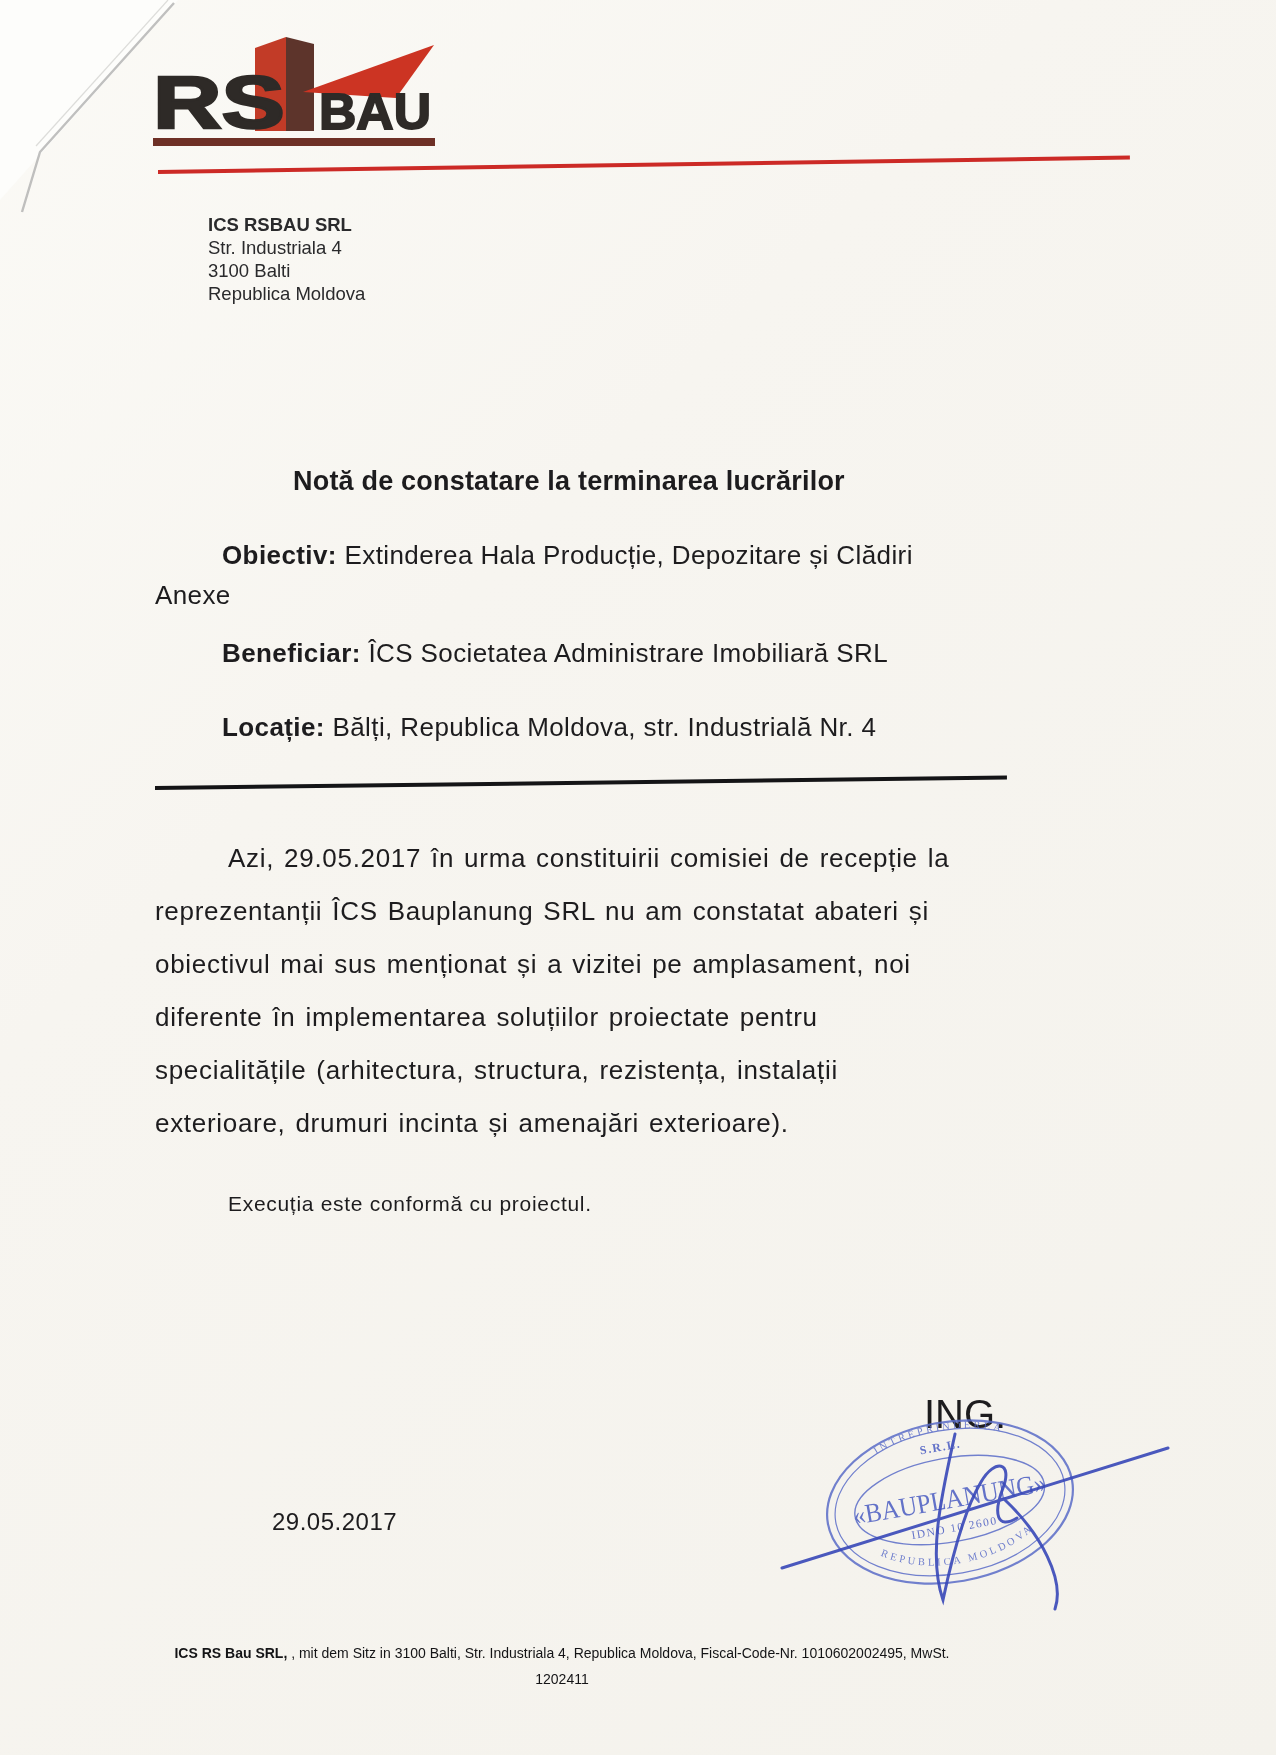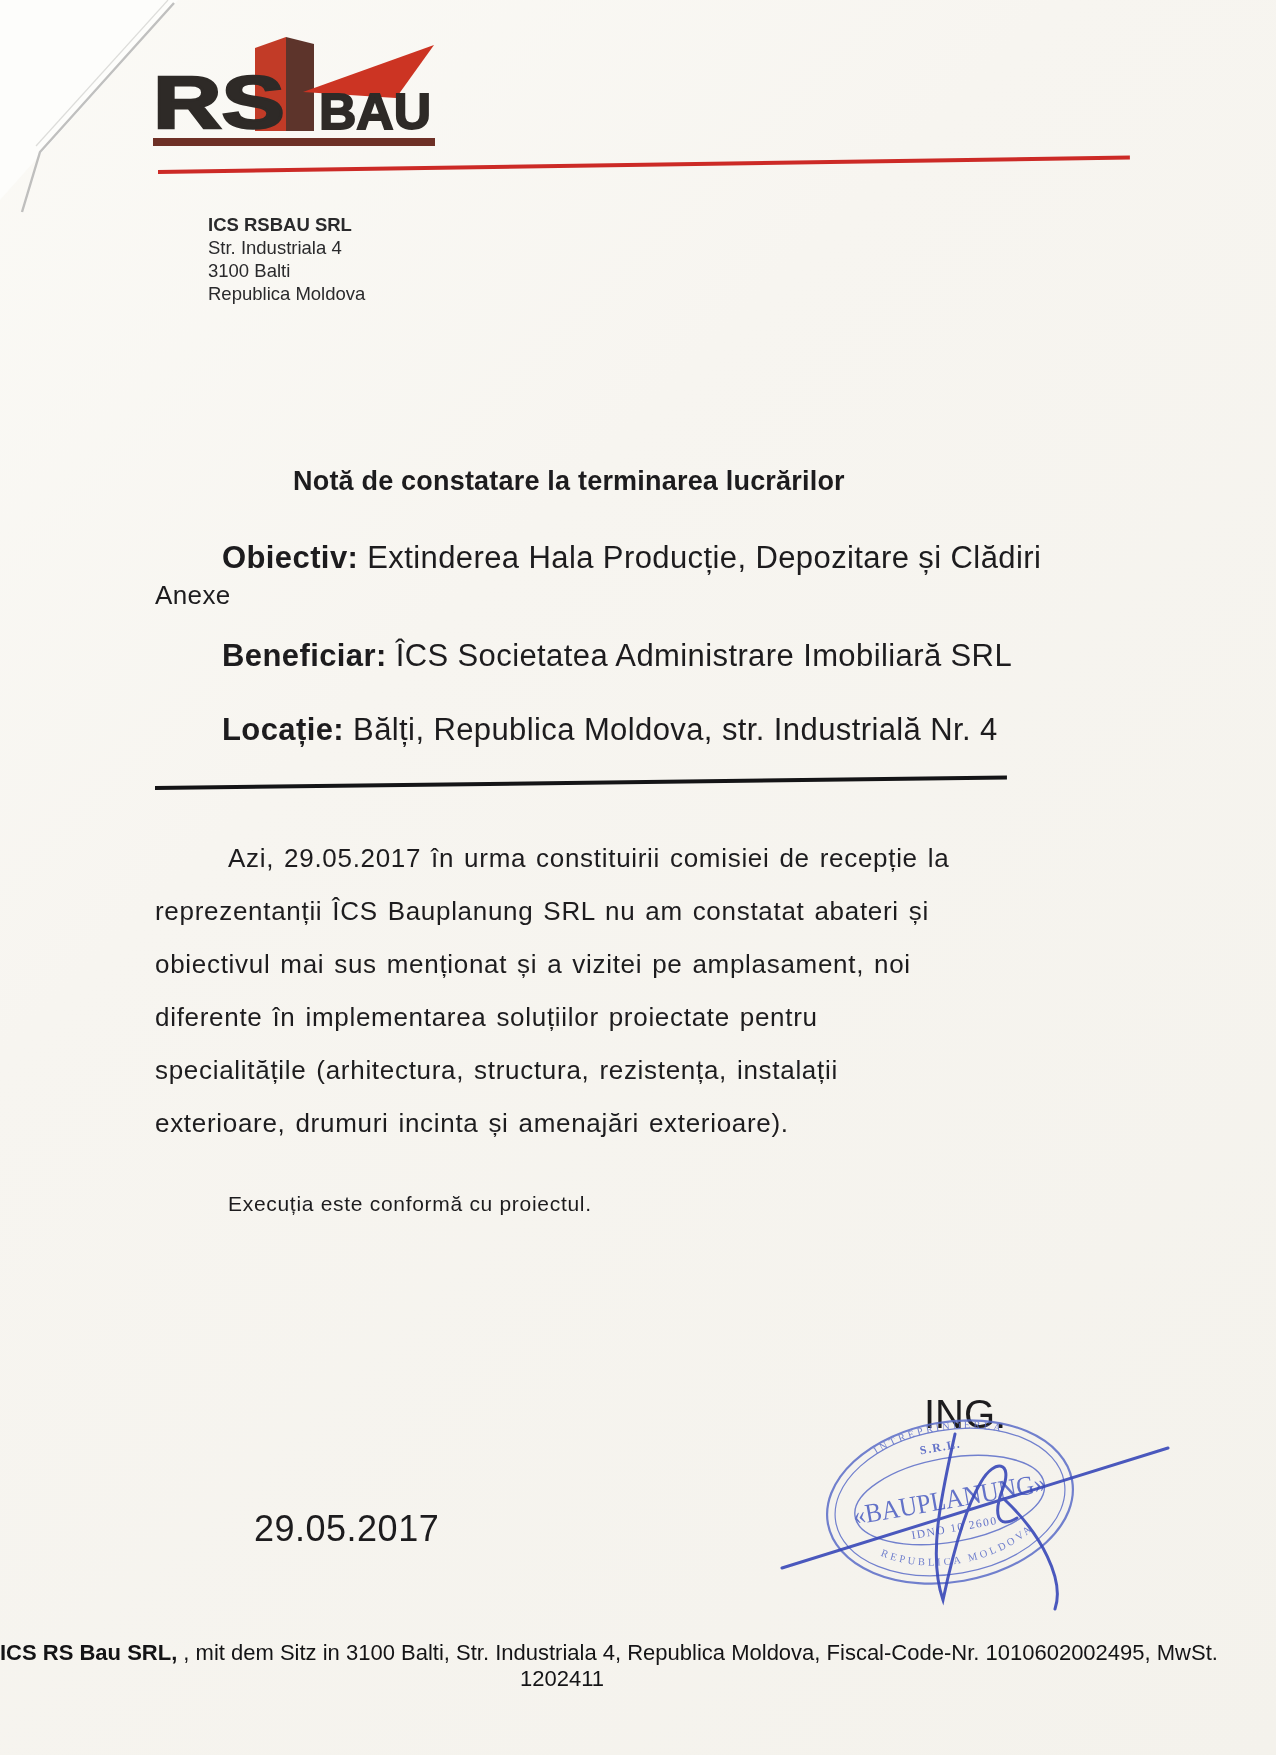"Obiectiv: Extinderea Hala Producție," .field-line { font-size: 31px -> 26px }
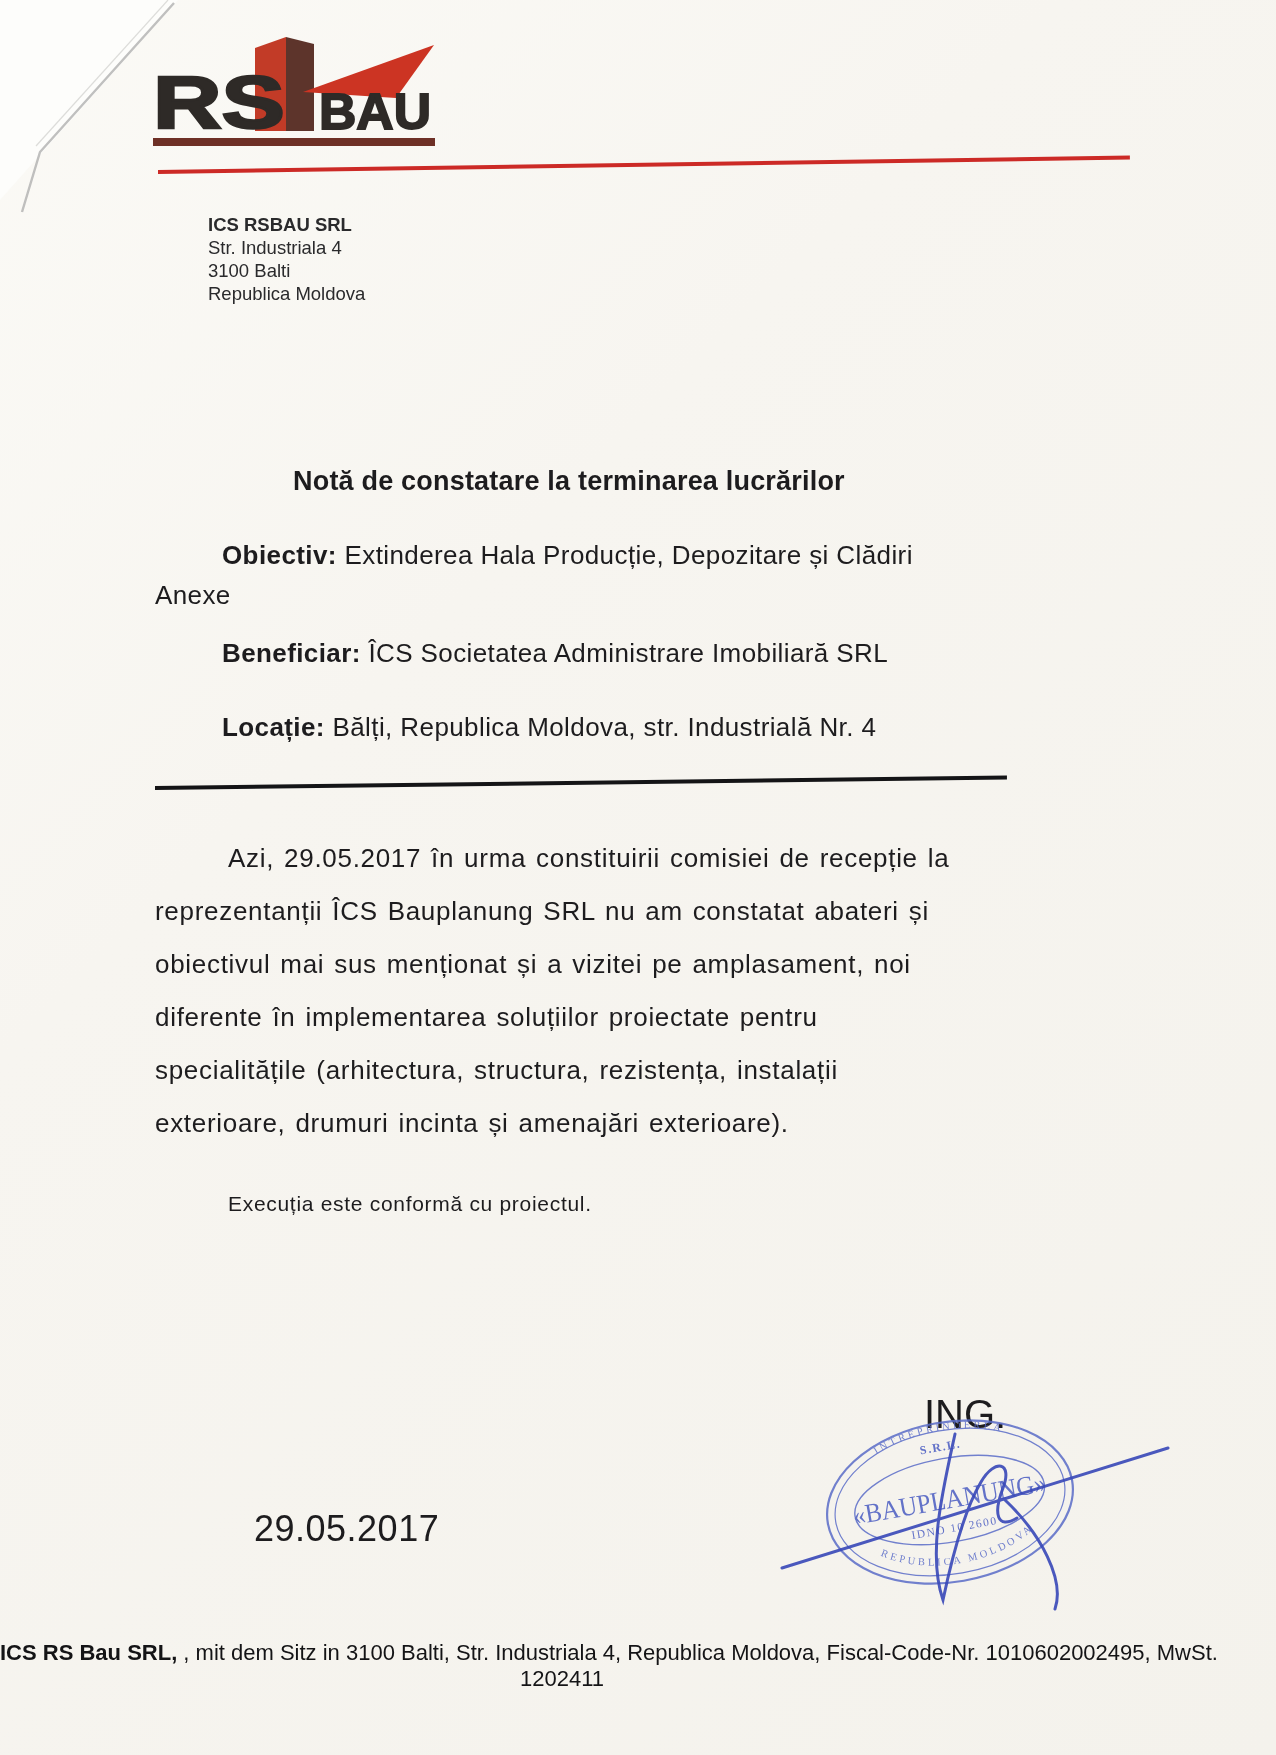"29.05.2017" .date-line { font-size: 36px -> 24px; left: 254px -> 272px }
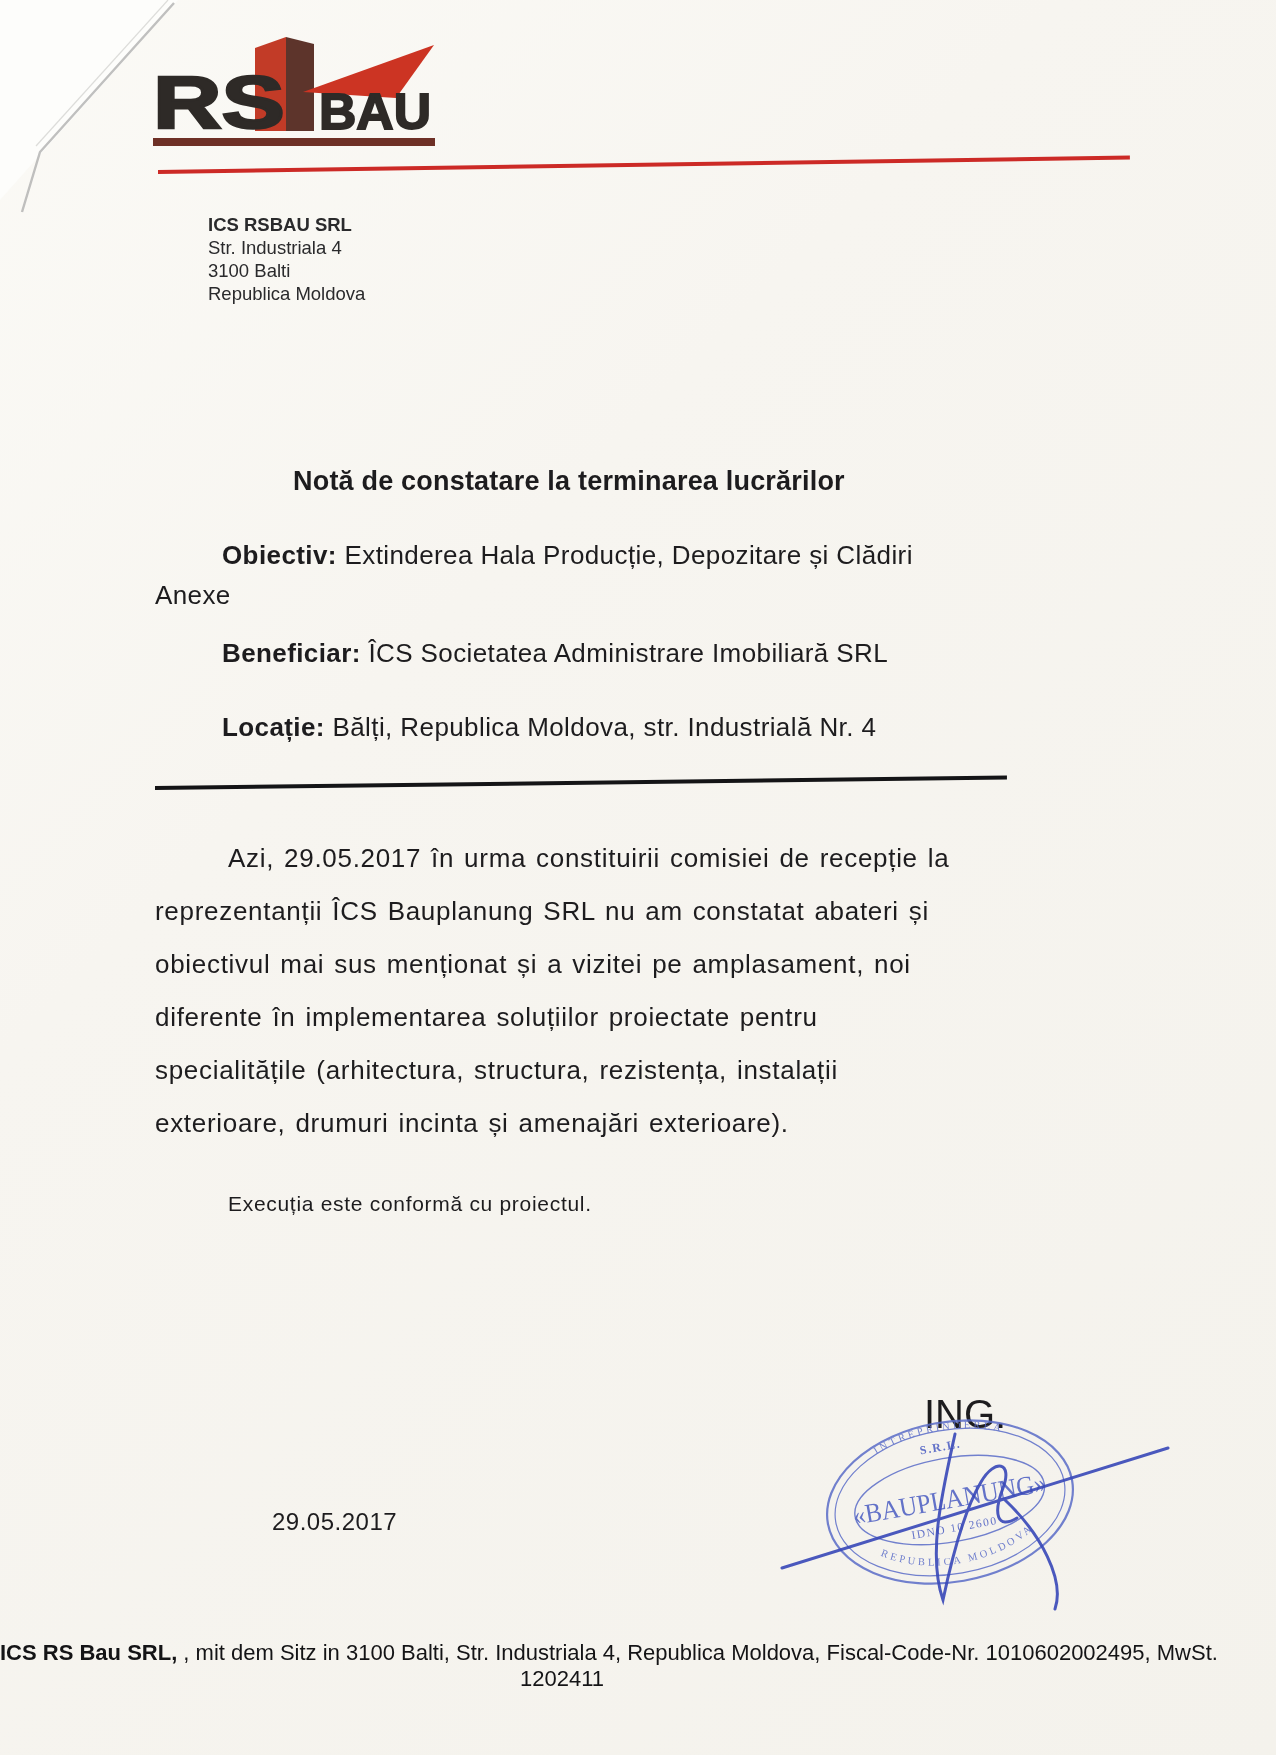"ICS RS Bau SRL, ," .footer { font-size: 22px -> 14px }
